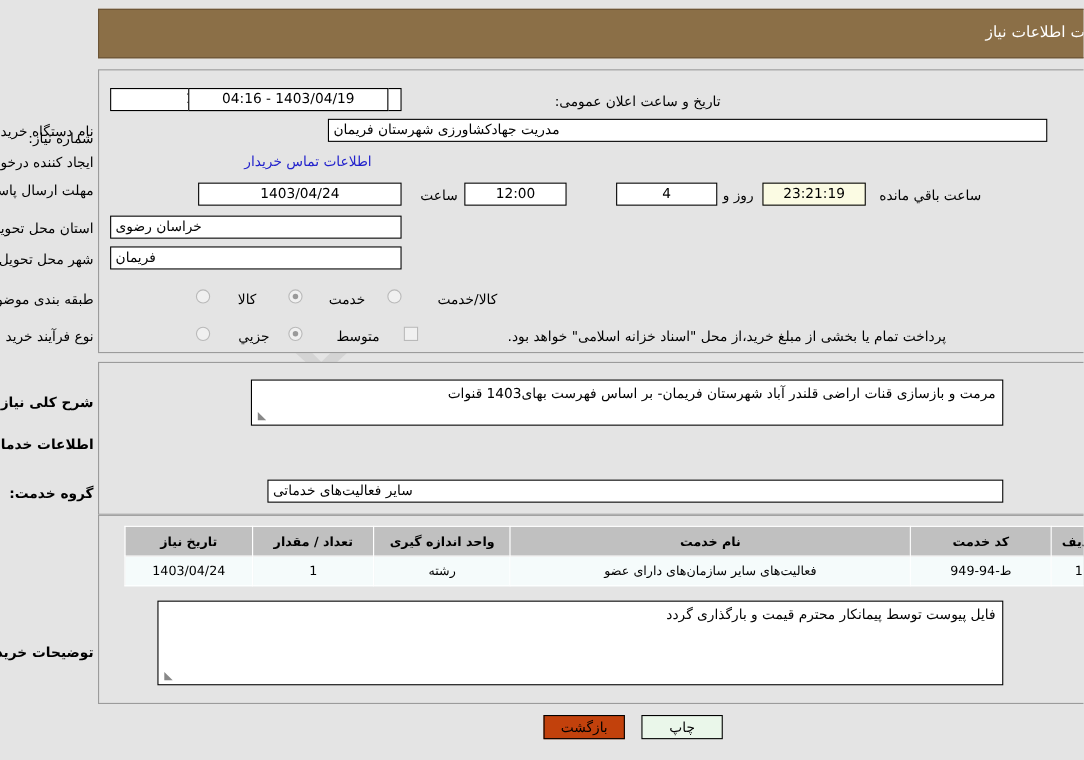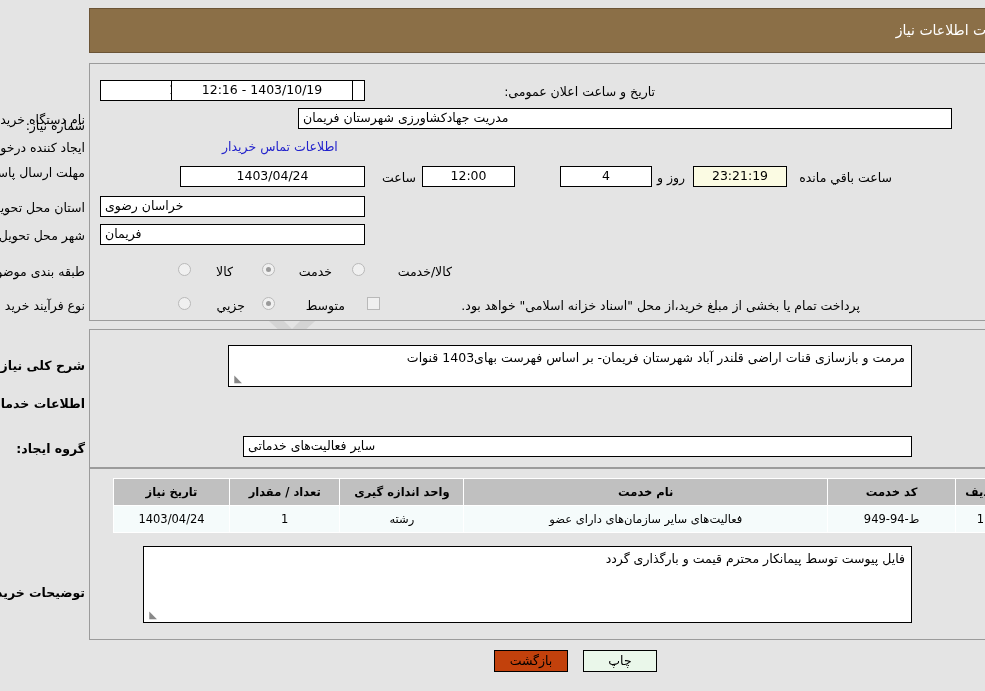"1403/10/19 - 12:16" div.tb { text: 1403/10/19 - 12:16 -> 1403/04/19 - 04:16 }
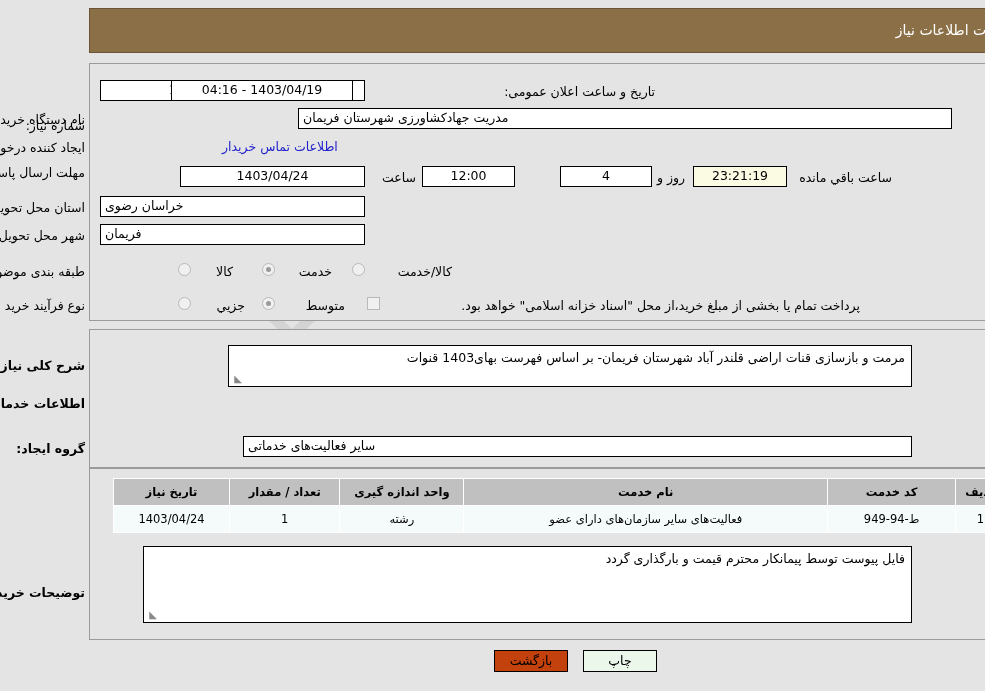"گروه ایجاد:" div.lbl { text: ایجاد -> خدمت }
